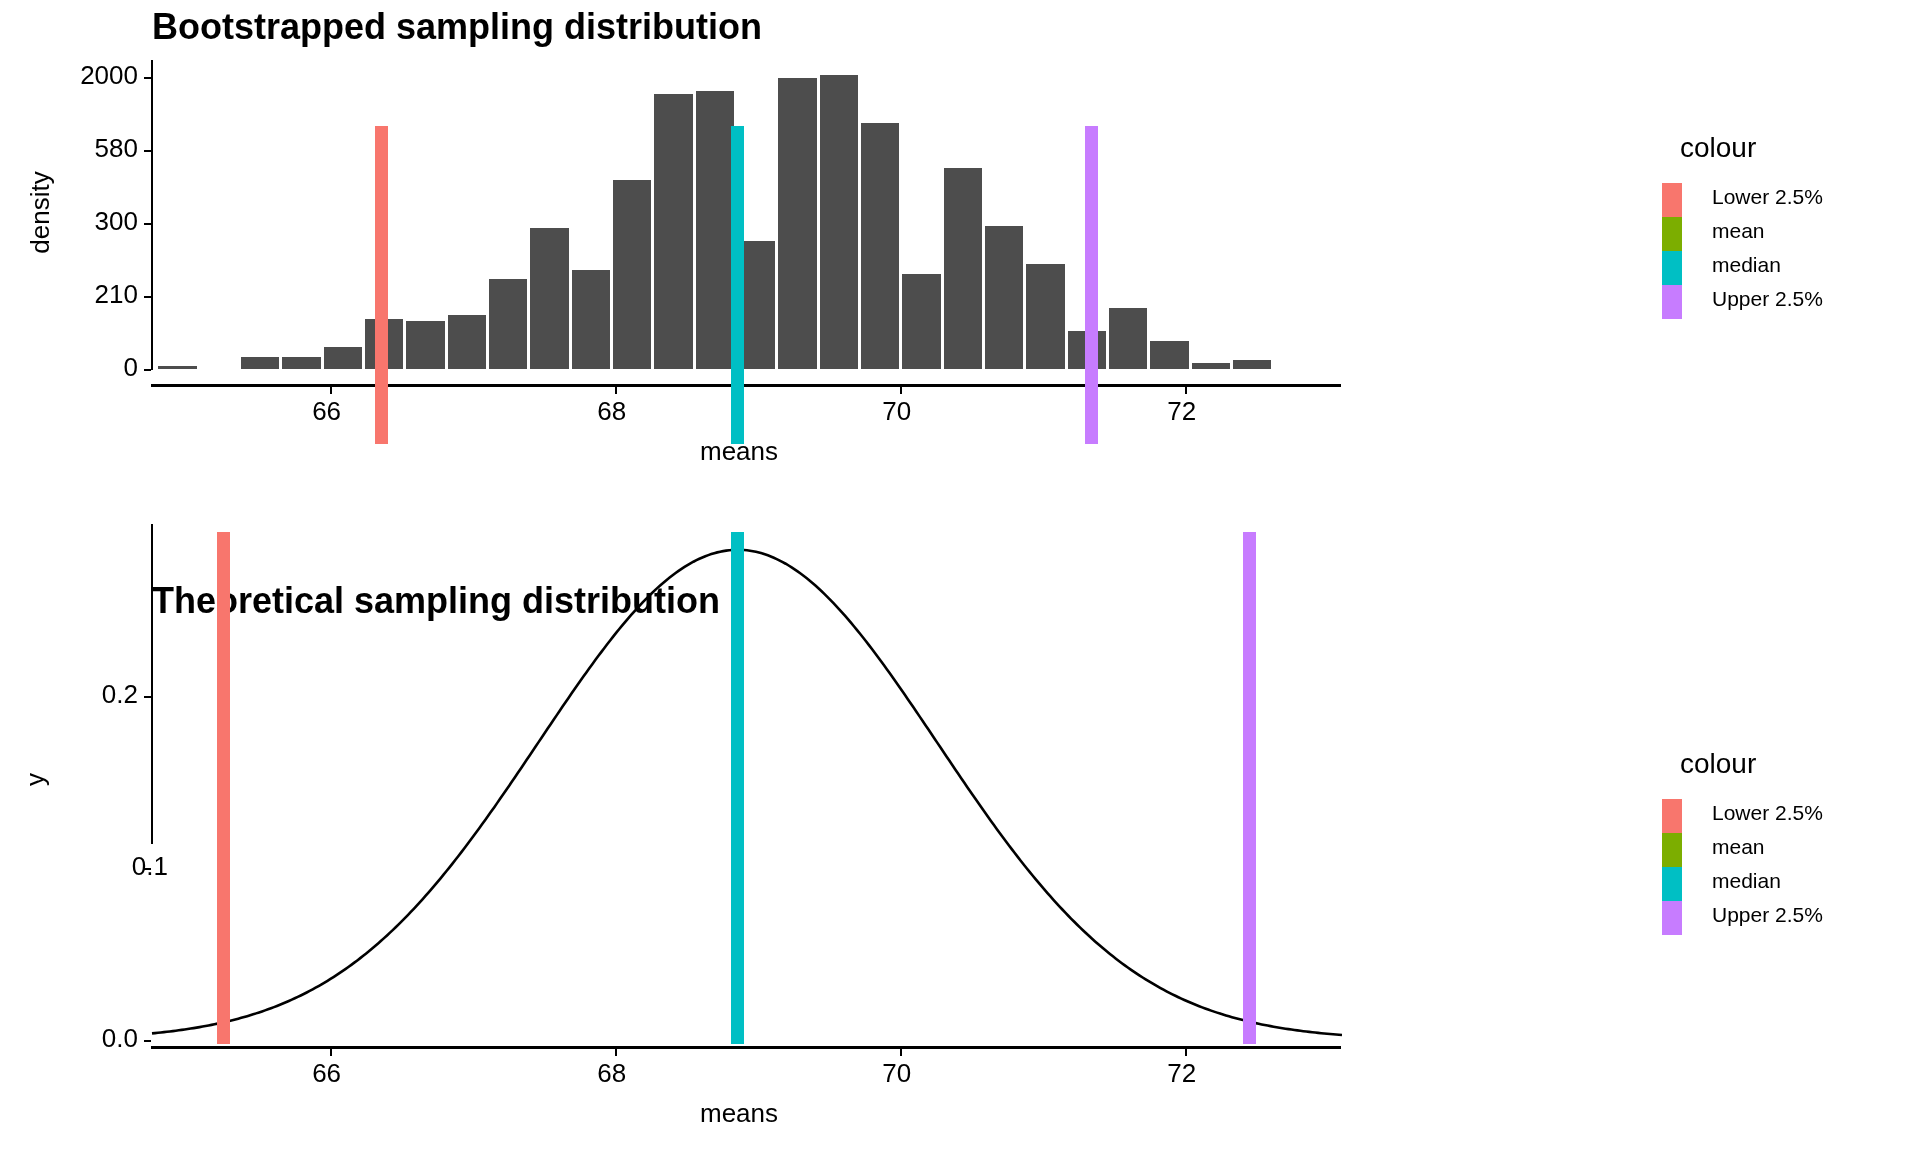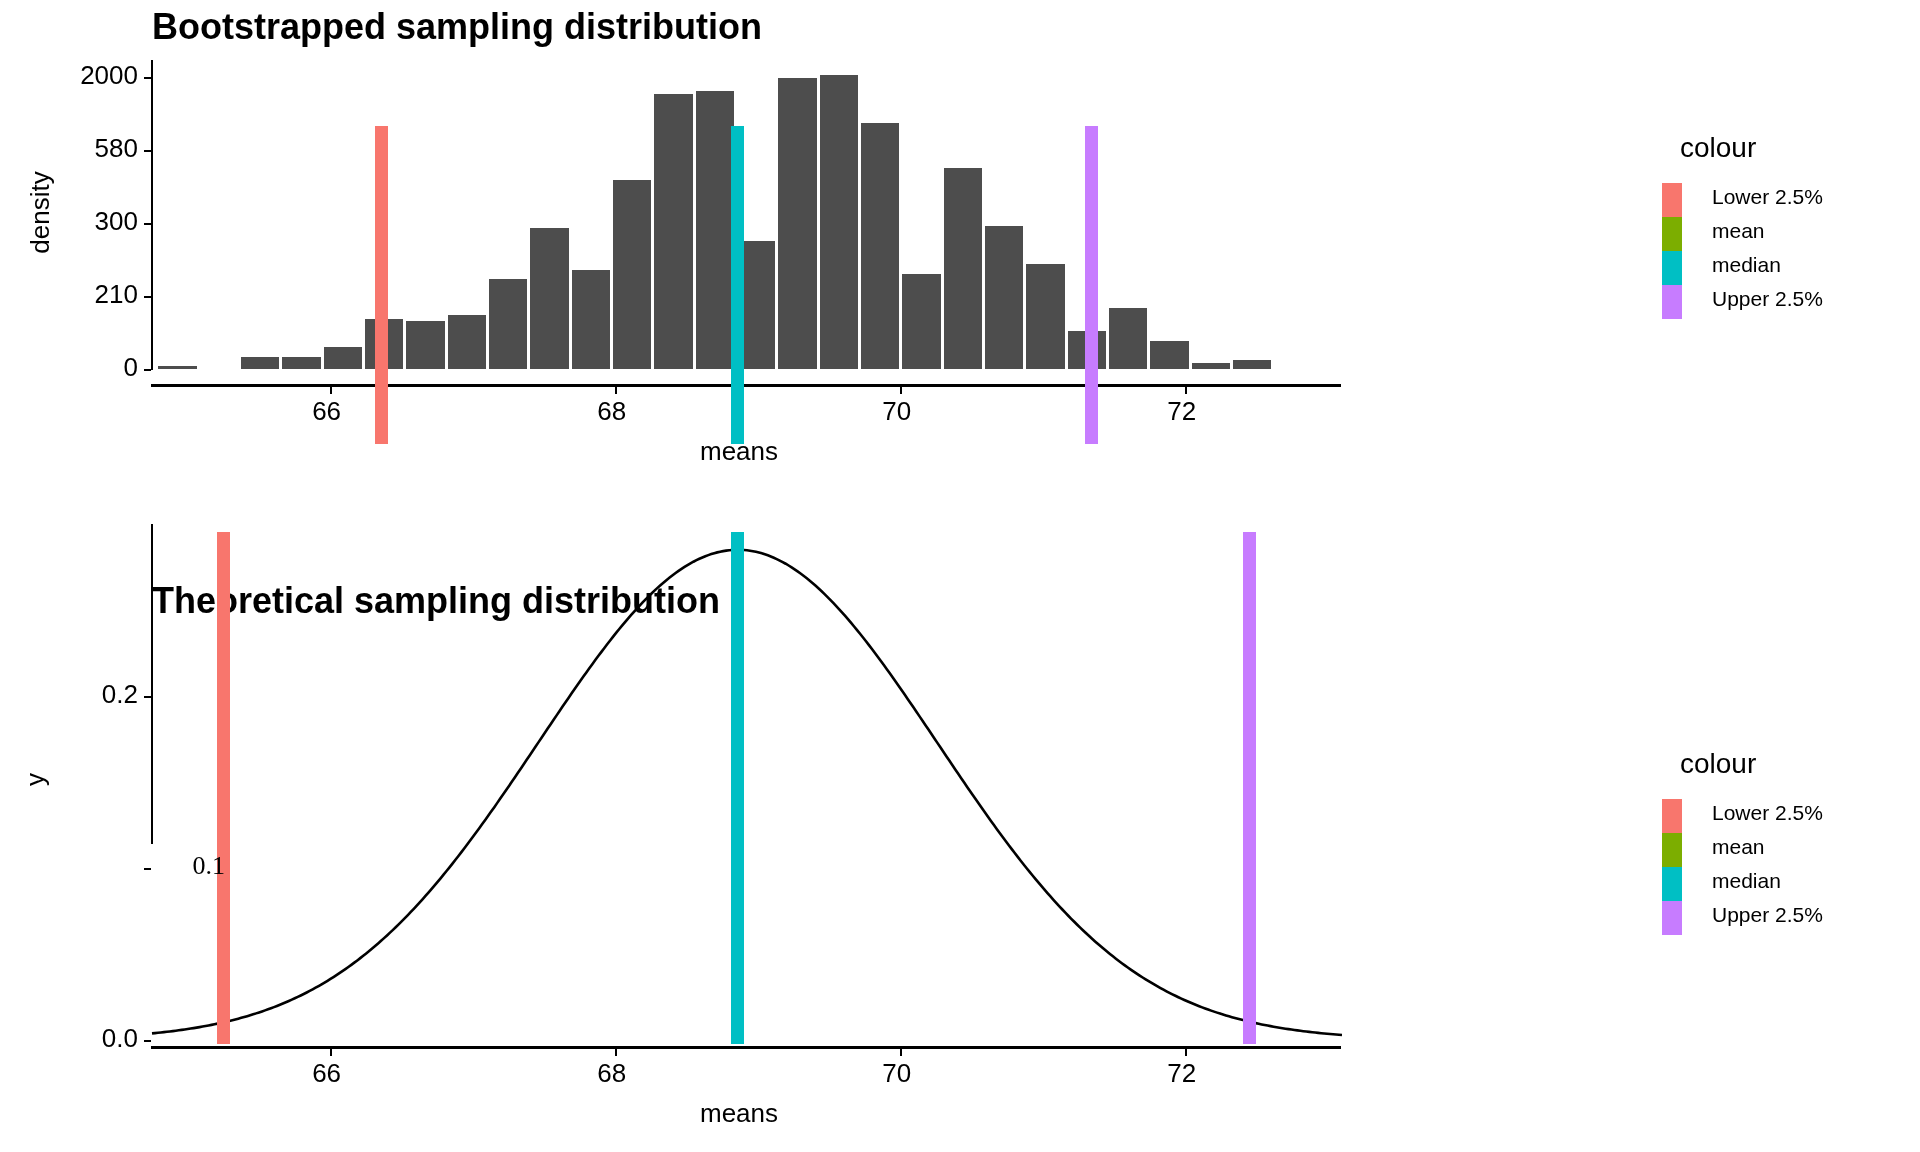"0.1" div.tick-text { font-family: Liberation Serif, serif -> none; right: 1695px -> 1752px }
